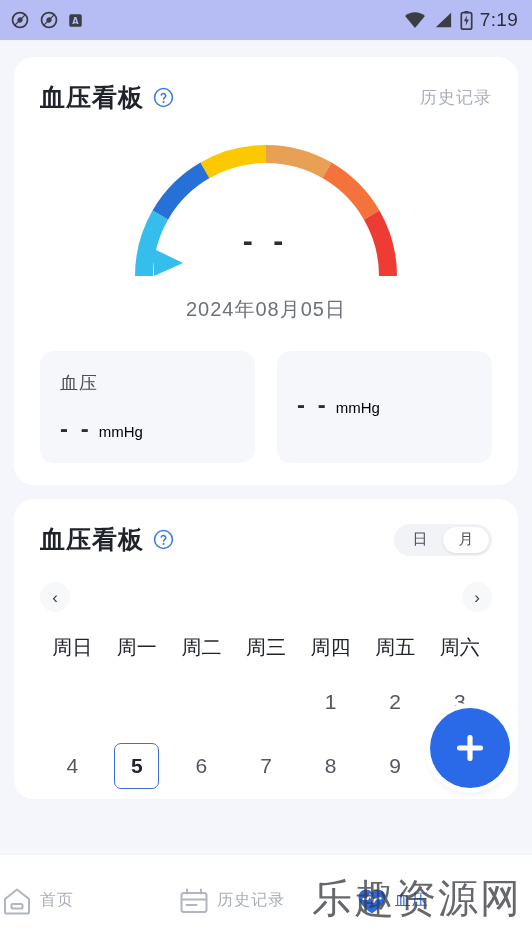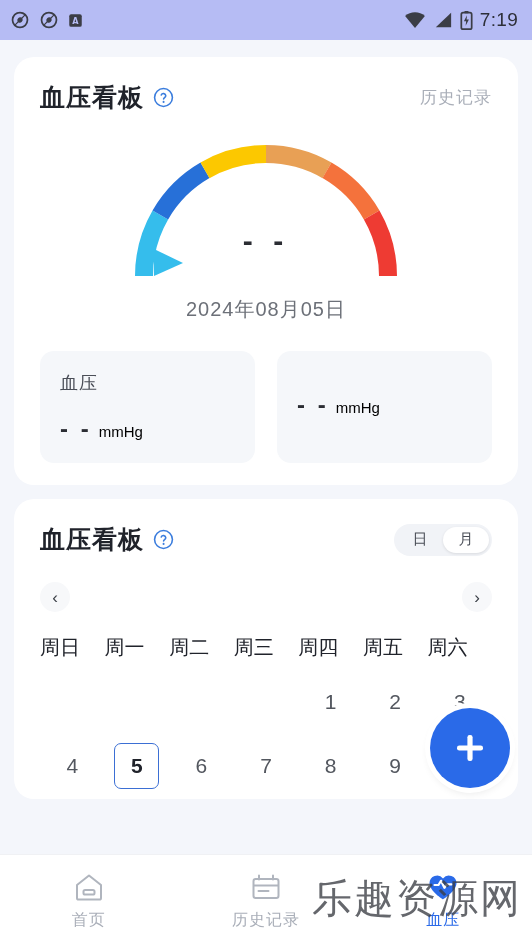"周日" .week-cell { text-align: left -> center }
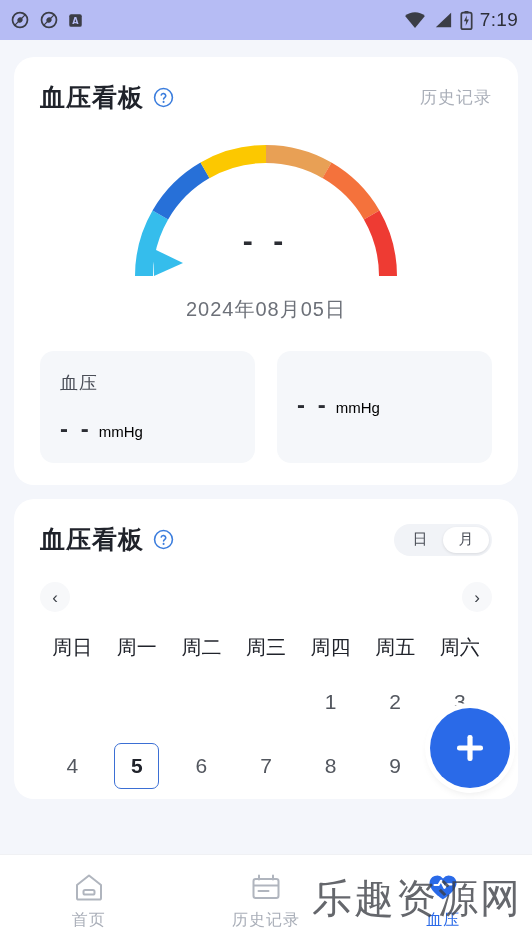"首页" .nav-item { flex-direction: column -> none }
